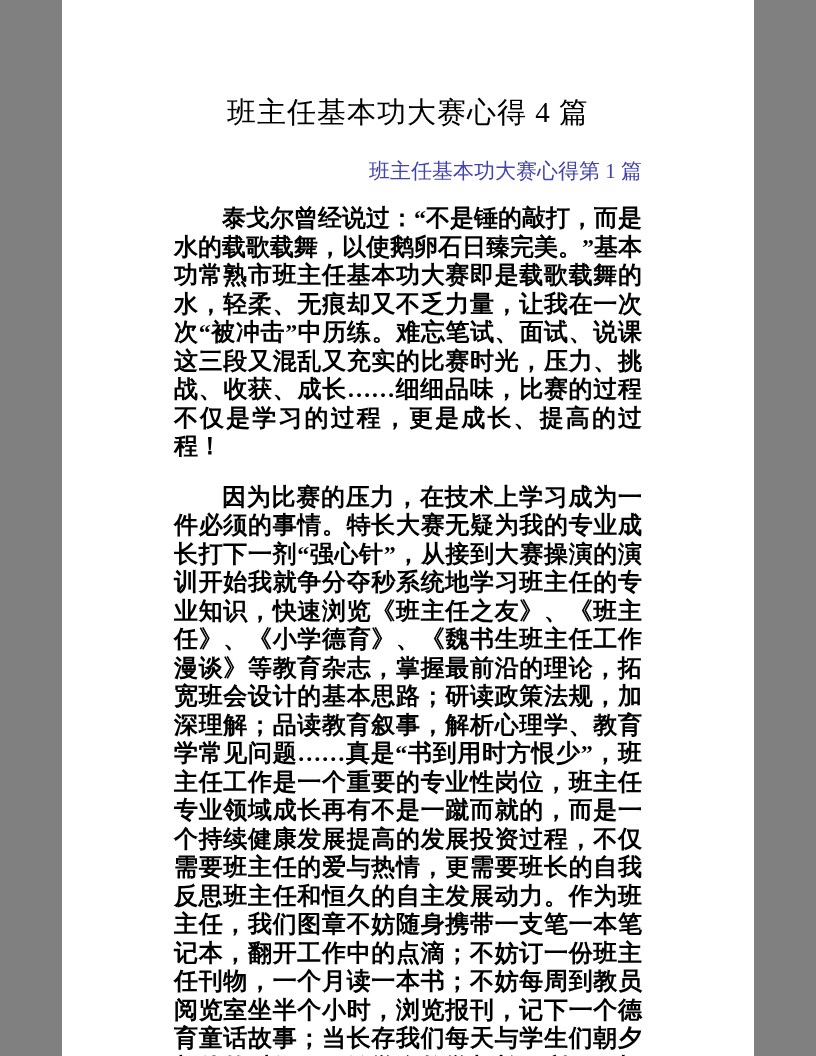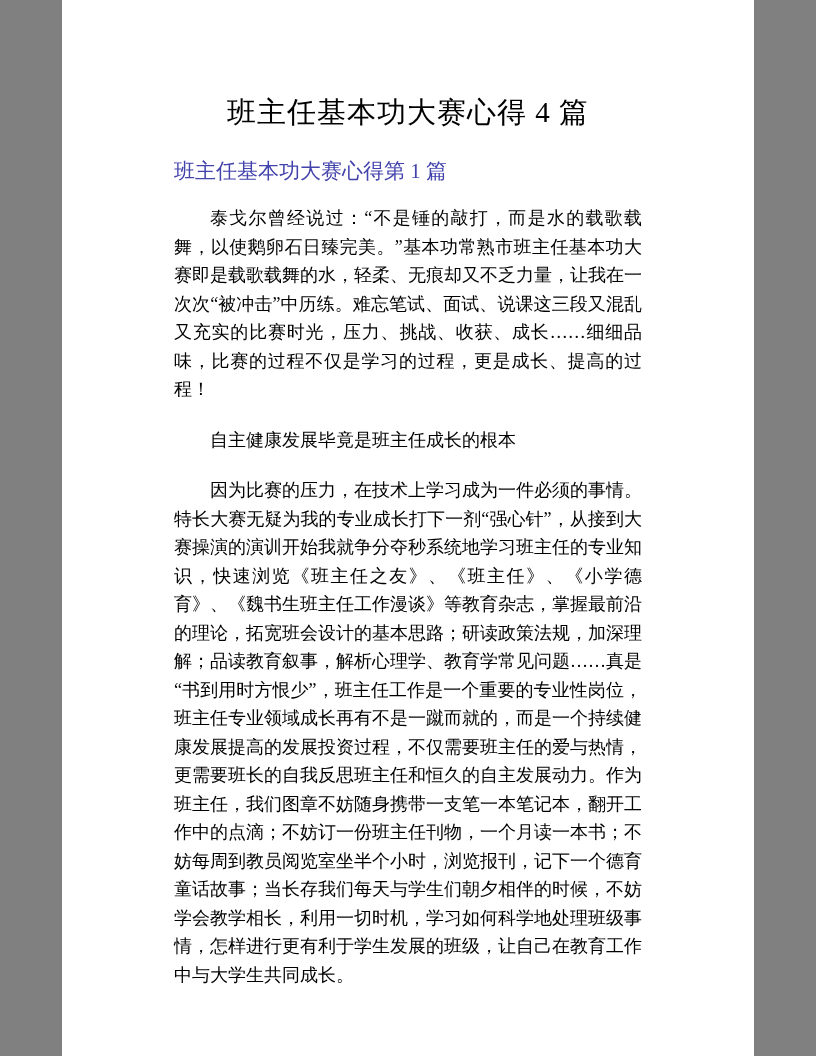"班主任基本功大赛心得第 1 篇" .section-heading { text-align: left -> right }
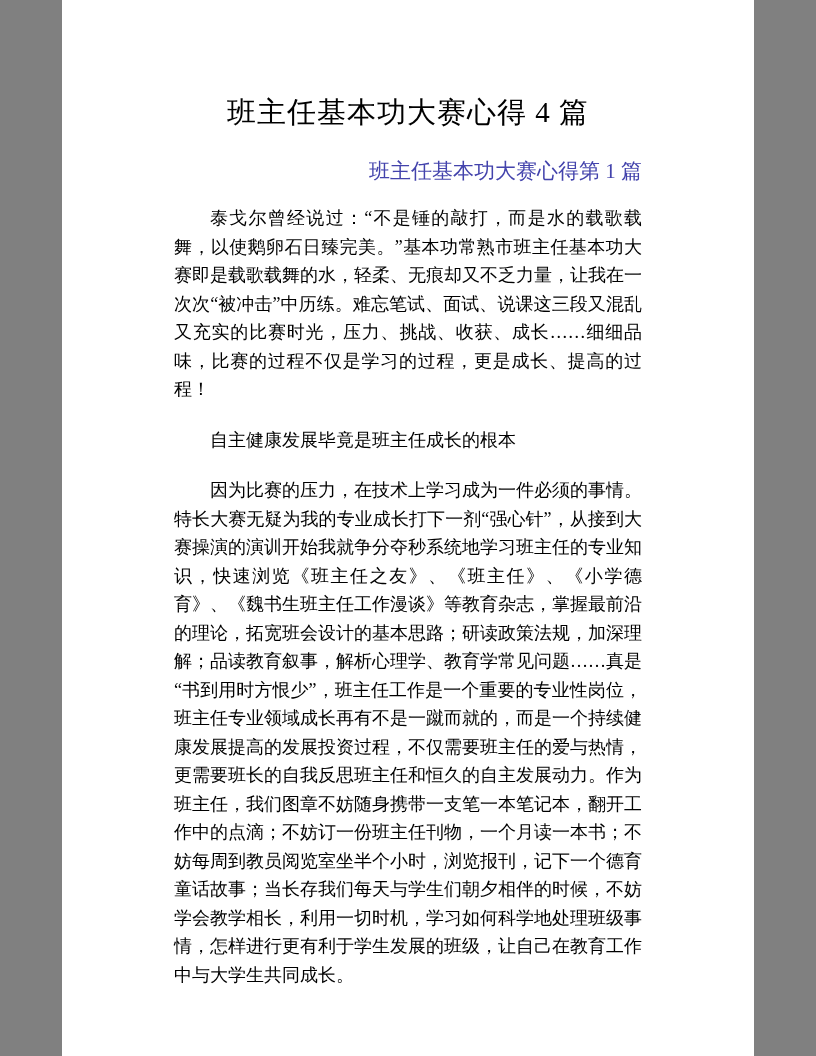"泰戈尔曾经说过：“不是锤的敲打，而是水的载歌载舞，以使鹅卵石日臻完美。”基本功常" .para { font-size: 18px -> 24px; font-weight: none -> bold }
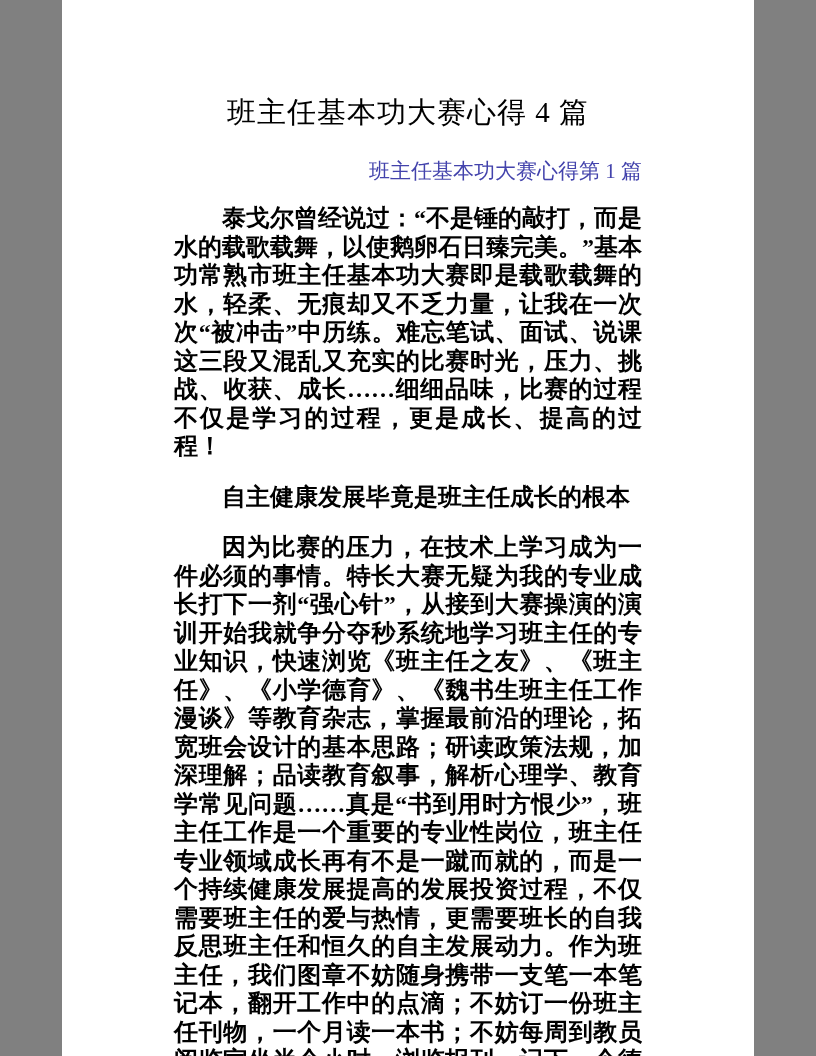"自主健康发展毕竟是班主任成长的根本" p.para { html: <p>自主健康发展毕竟是班主任成长的根本</p> -> none }
